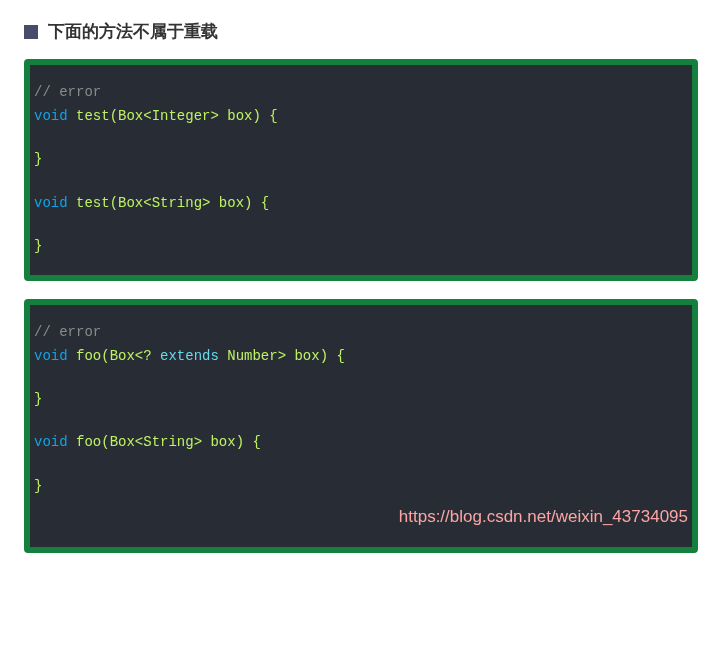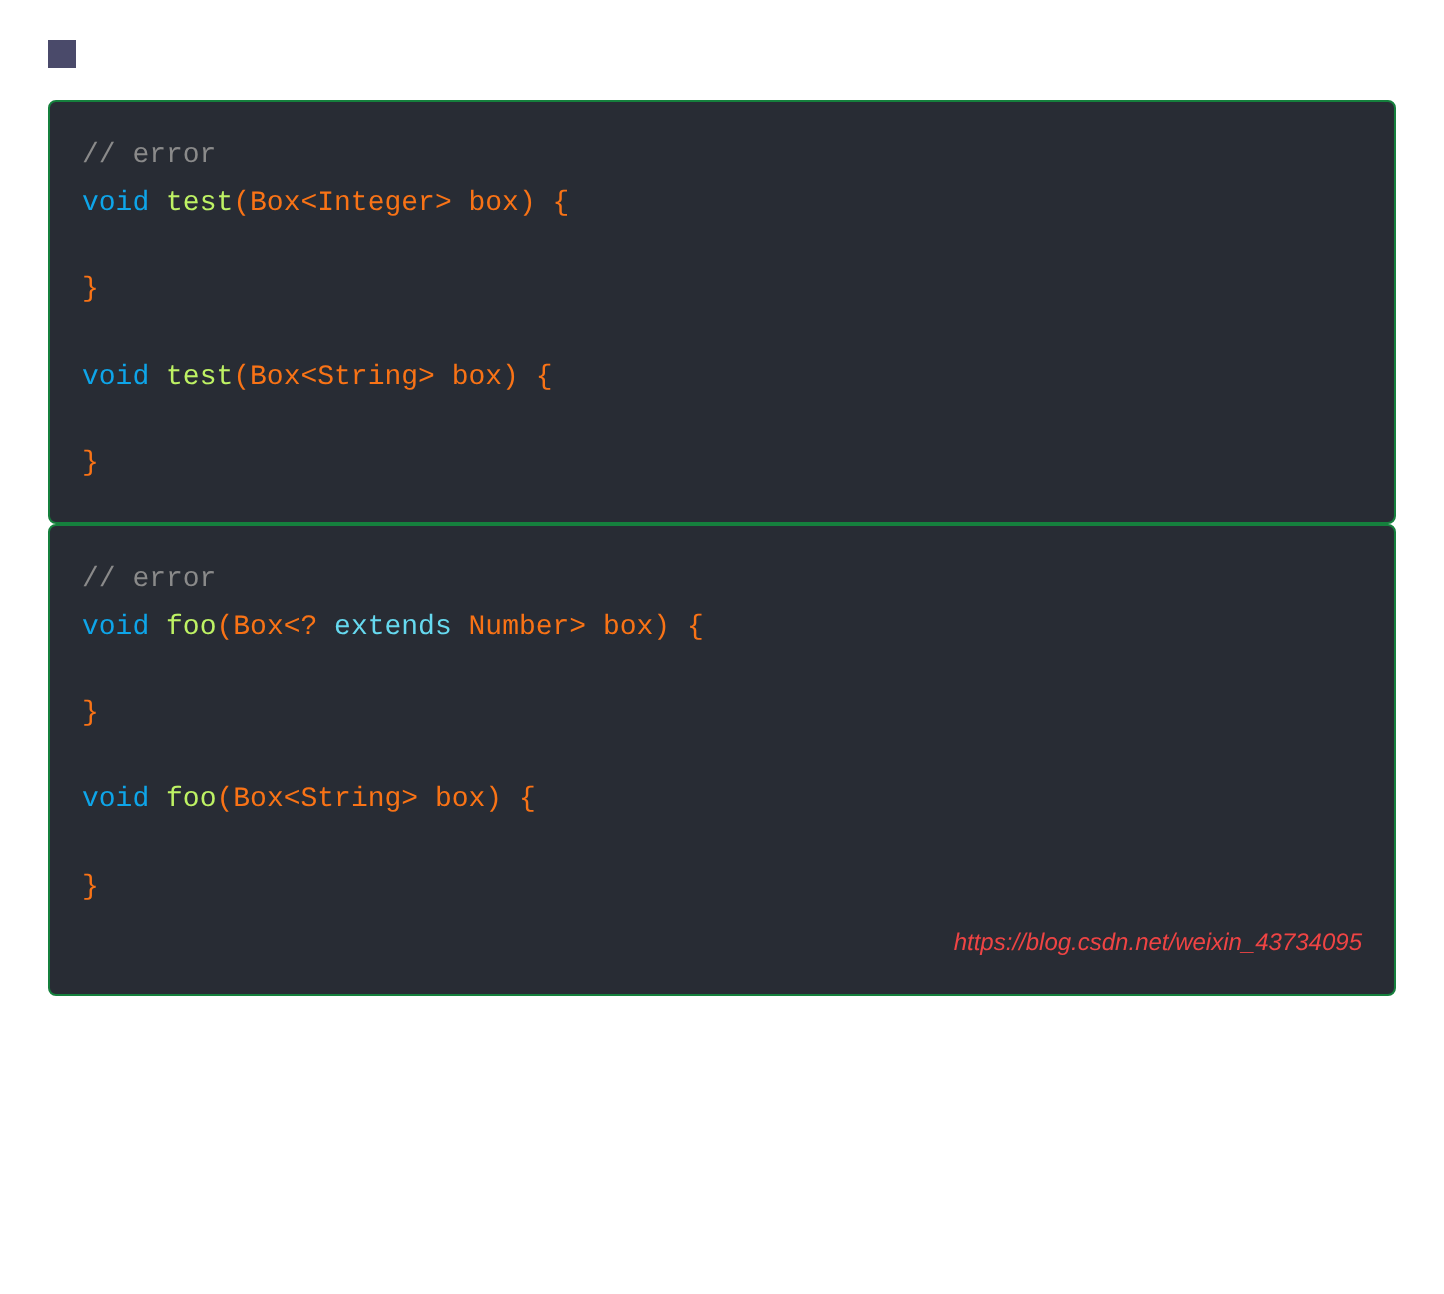"下面的方法不属于重载" span.section-title { html: none -> <span>下面的方法不属于重载</span> }
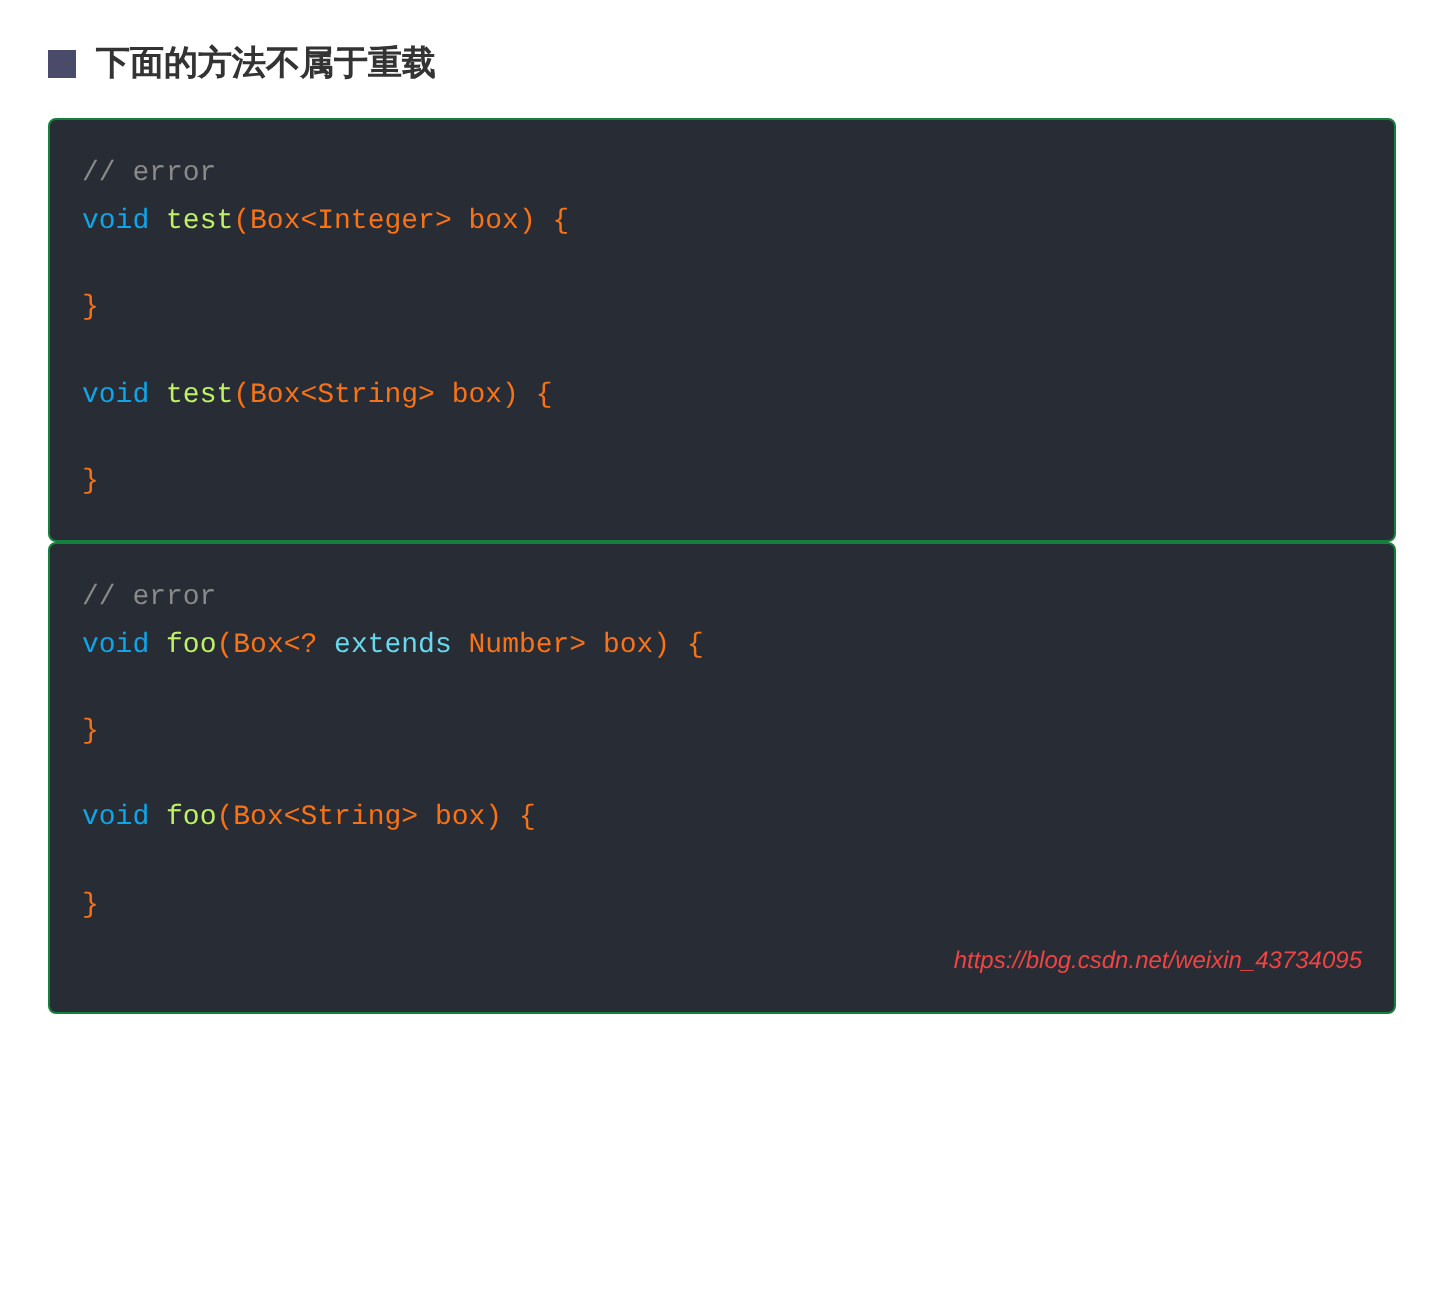"// error" .code-block { border: 1px solid #15803d -> 6px solid #15803d; margin-bottom: none -> 18px; padding: 16px 16px -> 16px 4px }
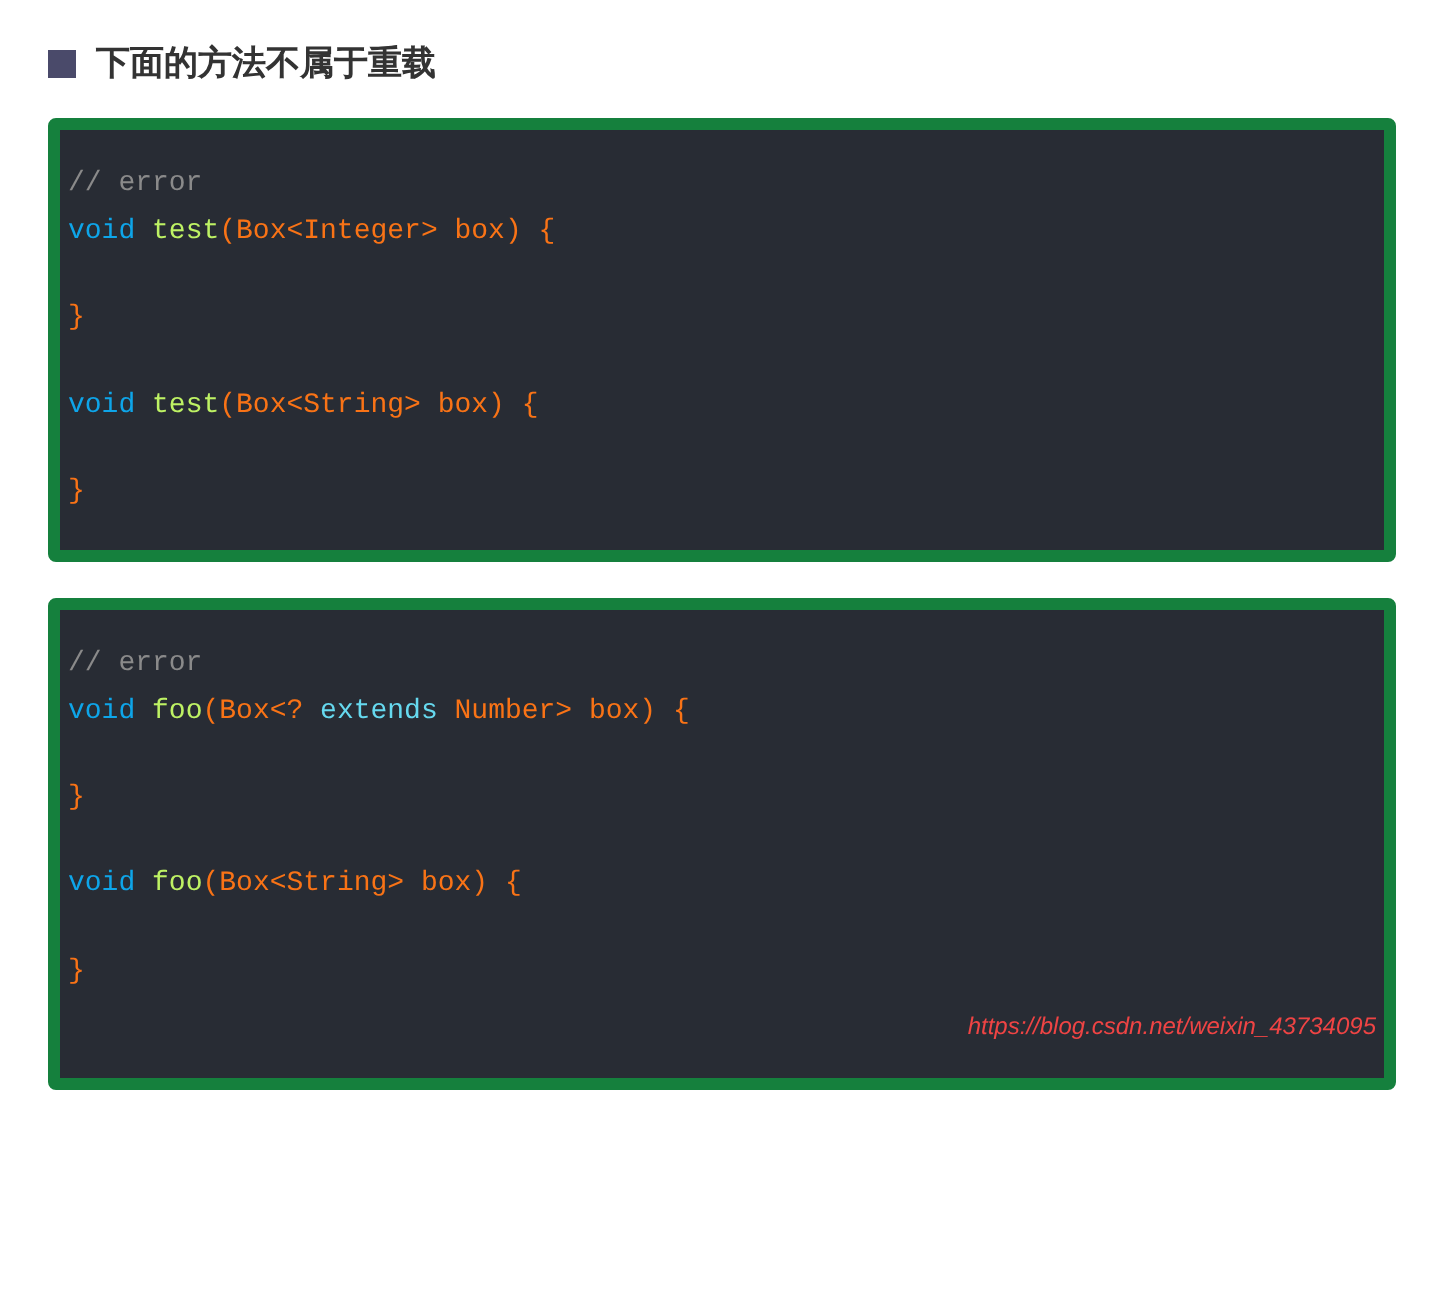"(Box<Integer> box) {" .plain { color: #f97316 -> #bef264 }
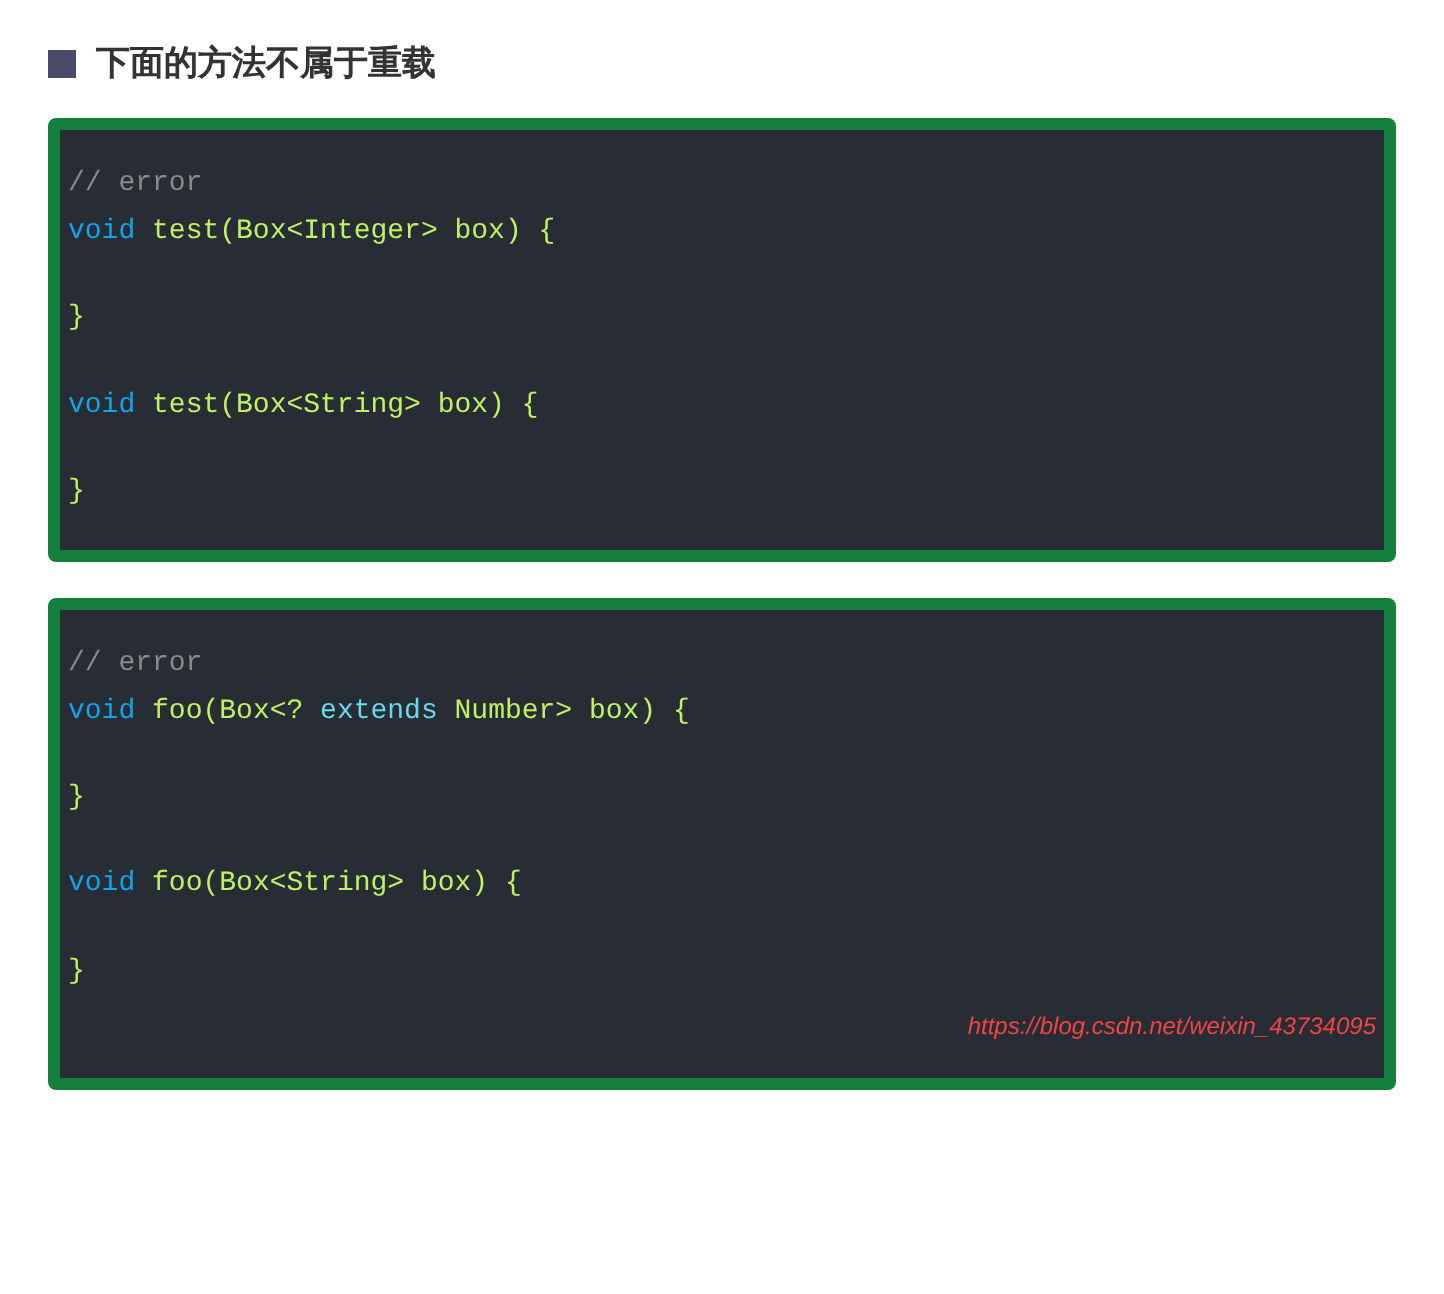"https://blog.csdn.net/weixin_43734095" .watermark { color: #ef4444 -> #fca5a5; font-size: 12px -> 17px; font-style: italic -> none }
